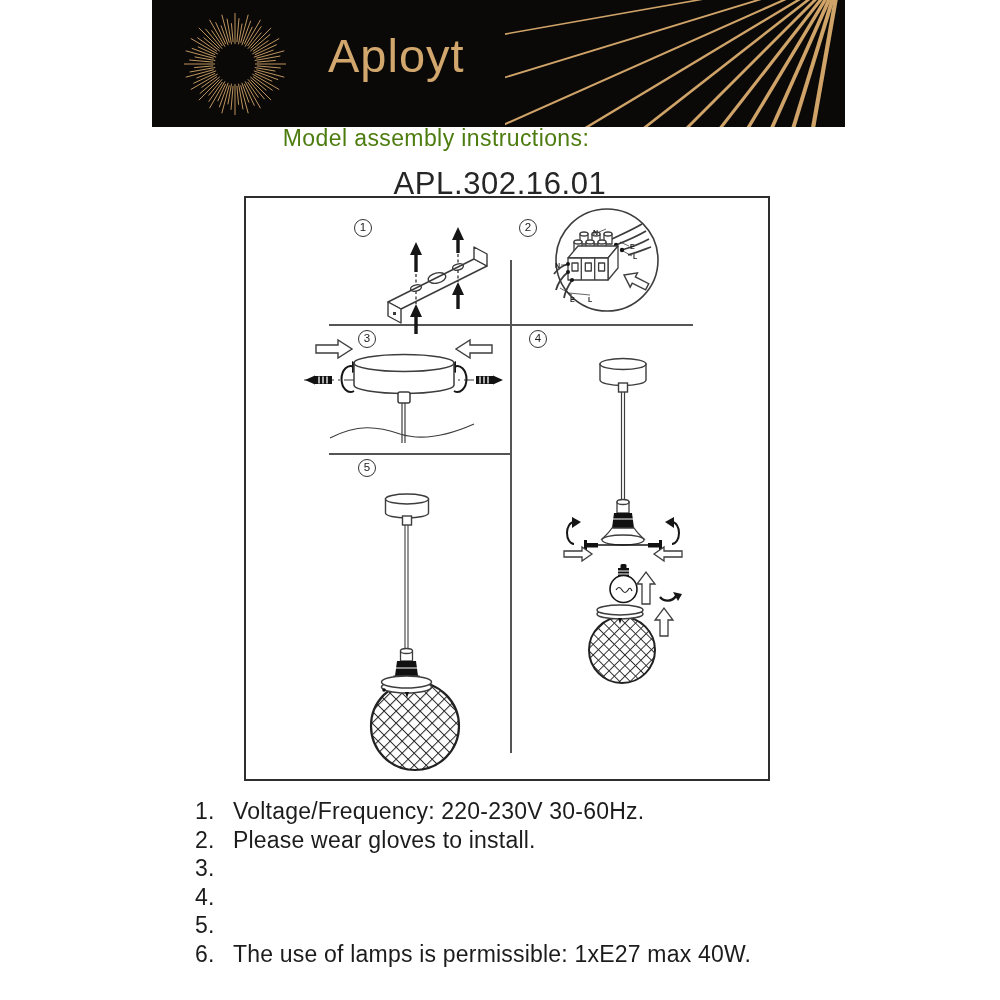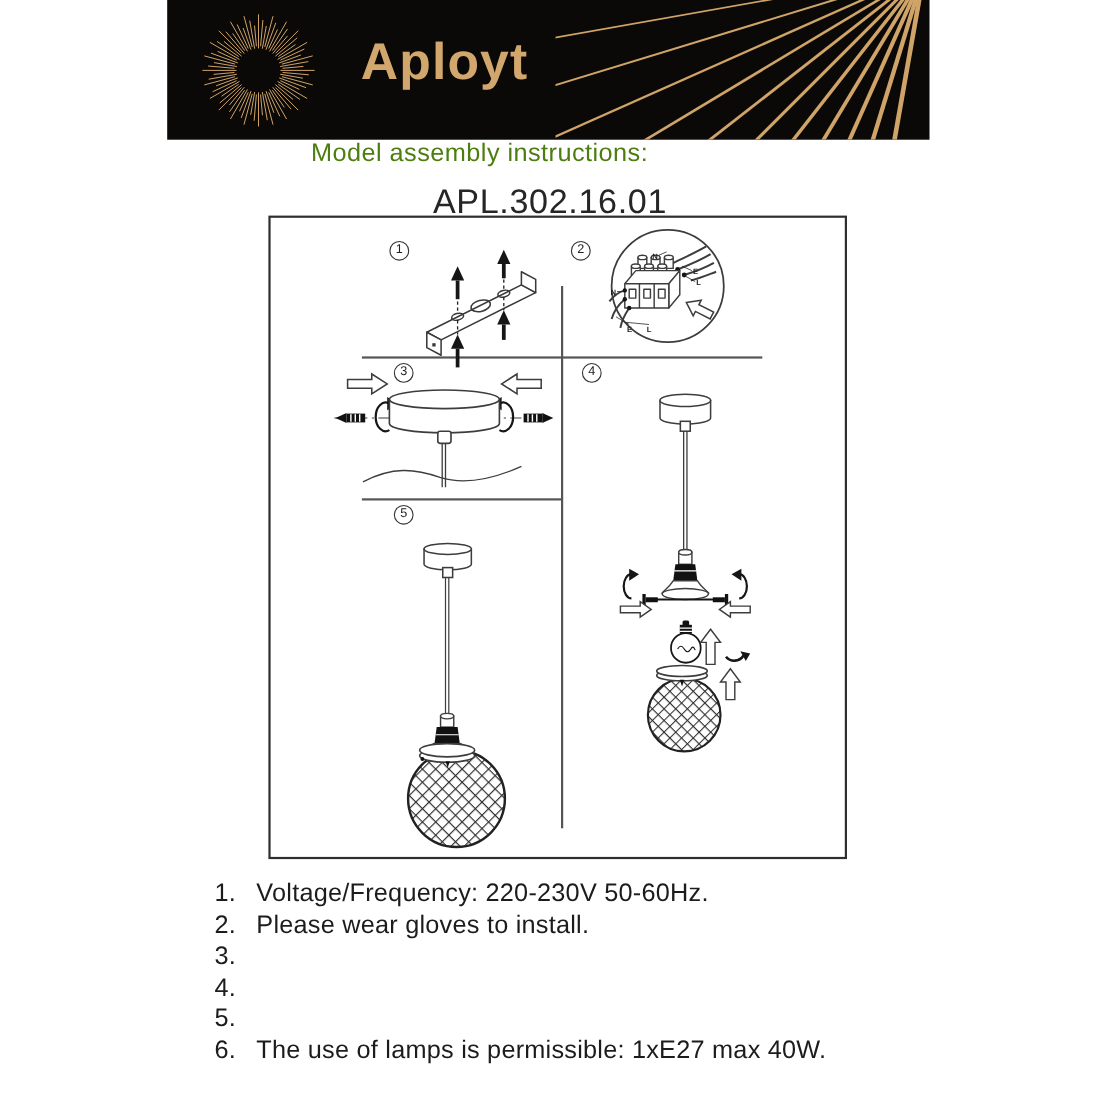"Aployt" .brand { font-weight: 700 -> 400 }
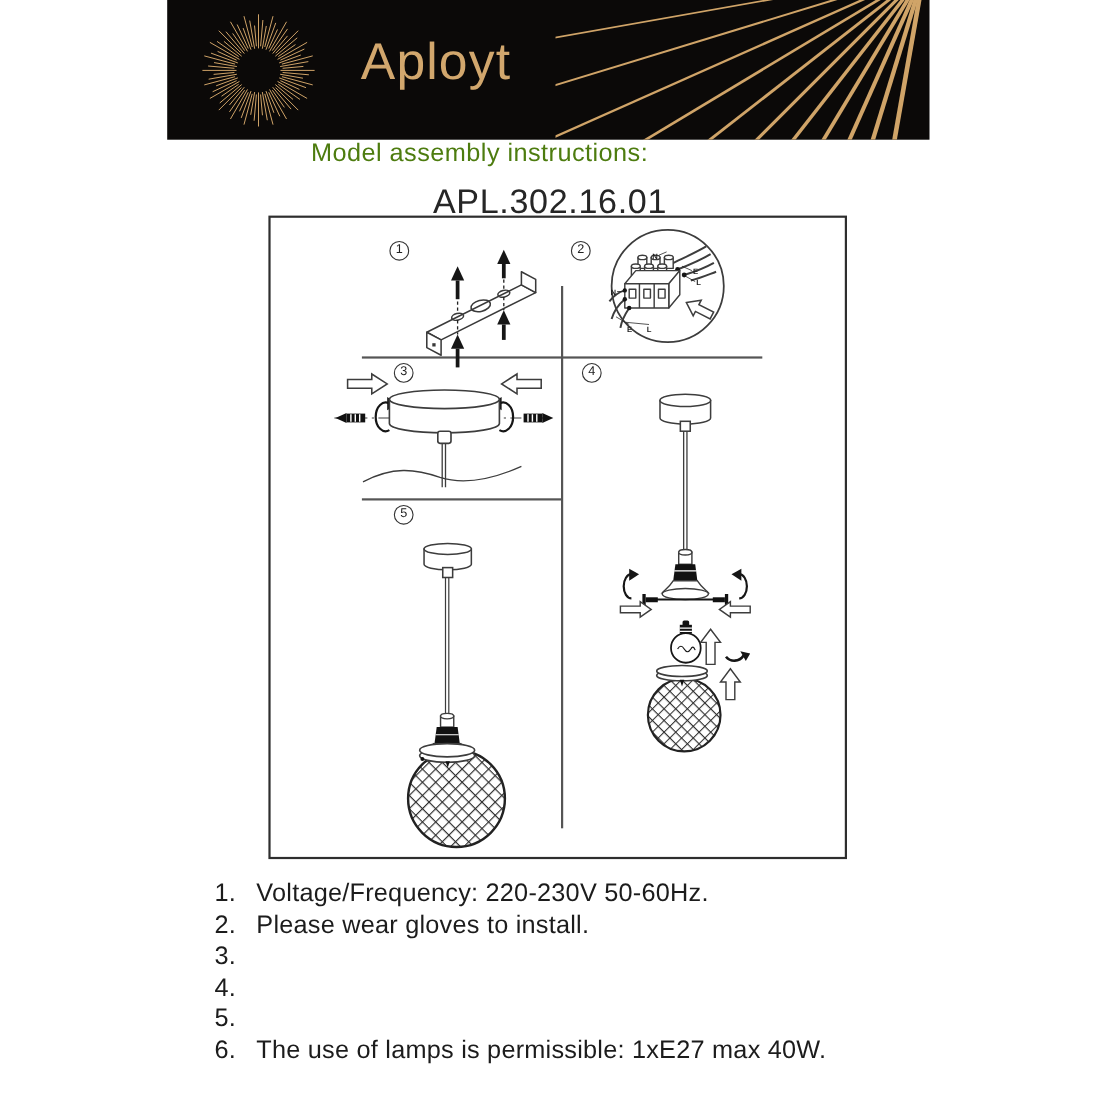"Voltage/Frequency: 220-230V 50-60Hz." span.inst-text { text: 50-60Hz -> 30-60Hz }
